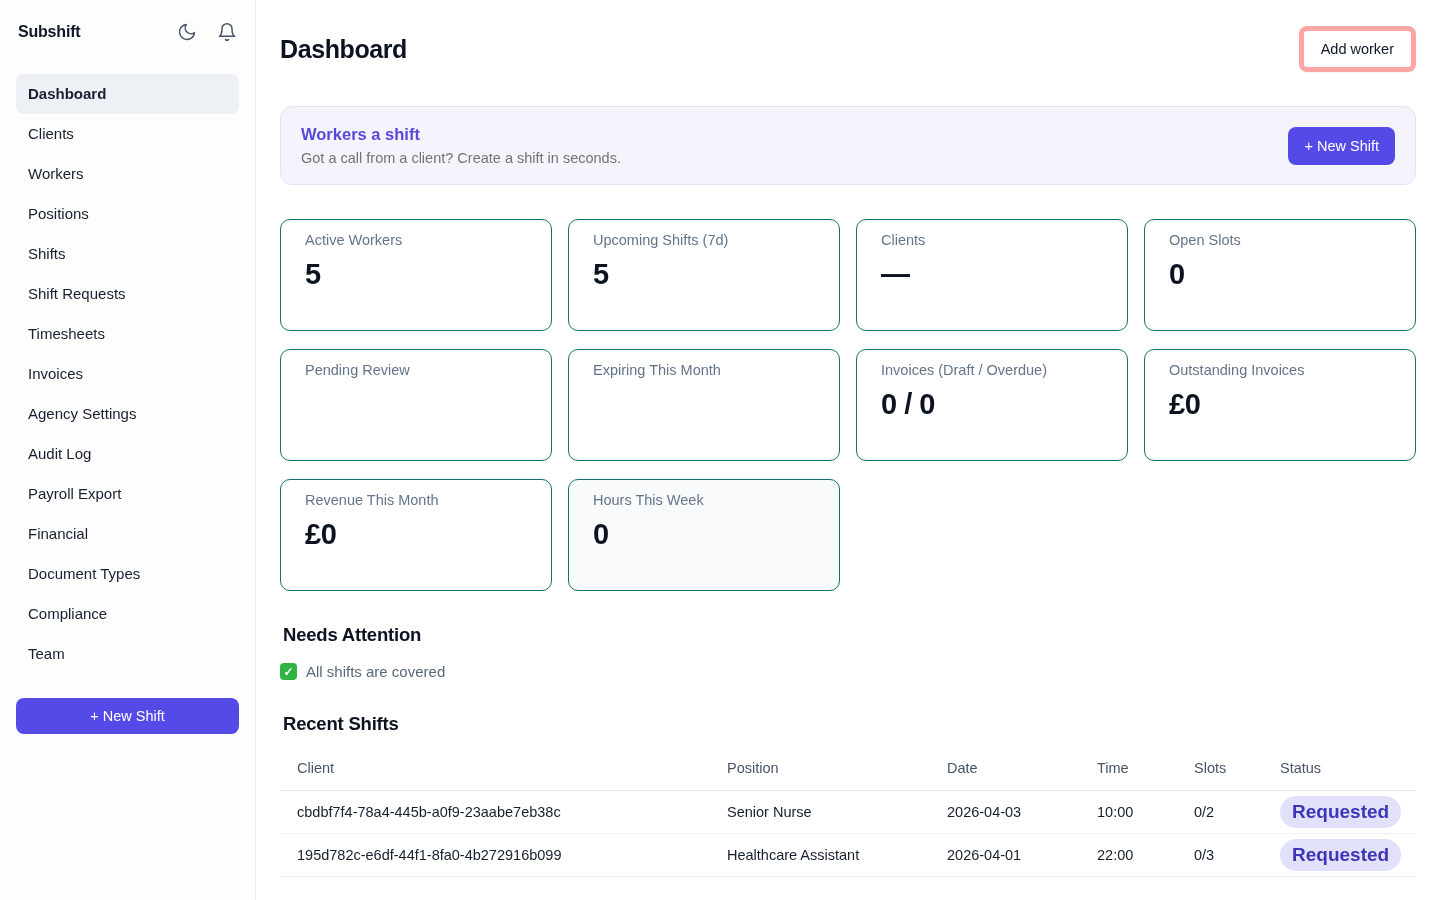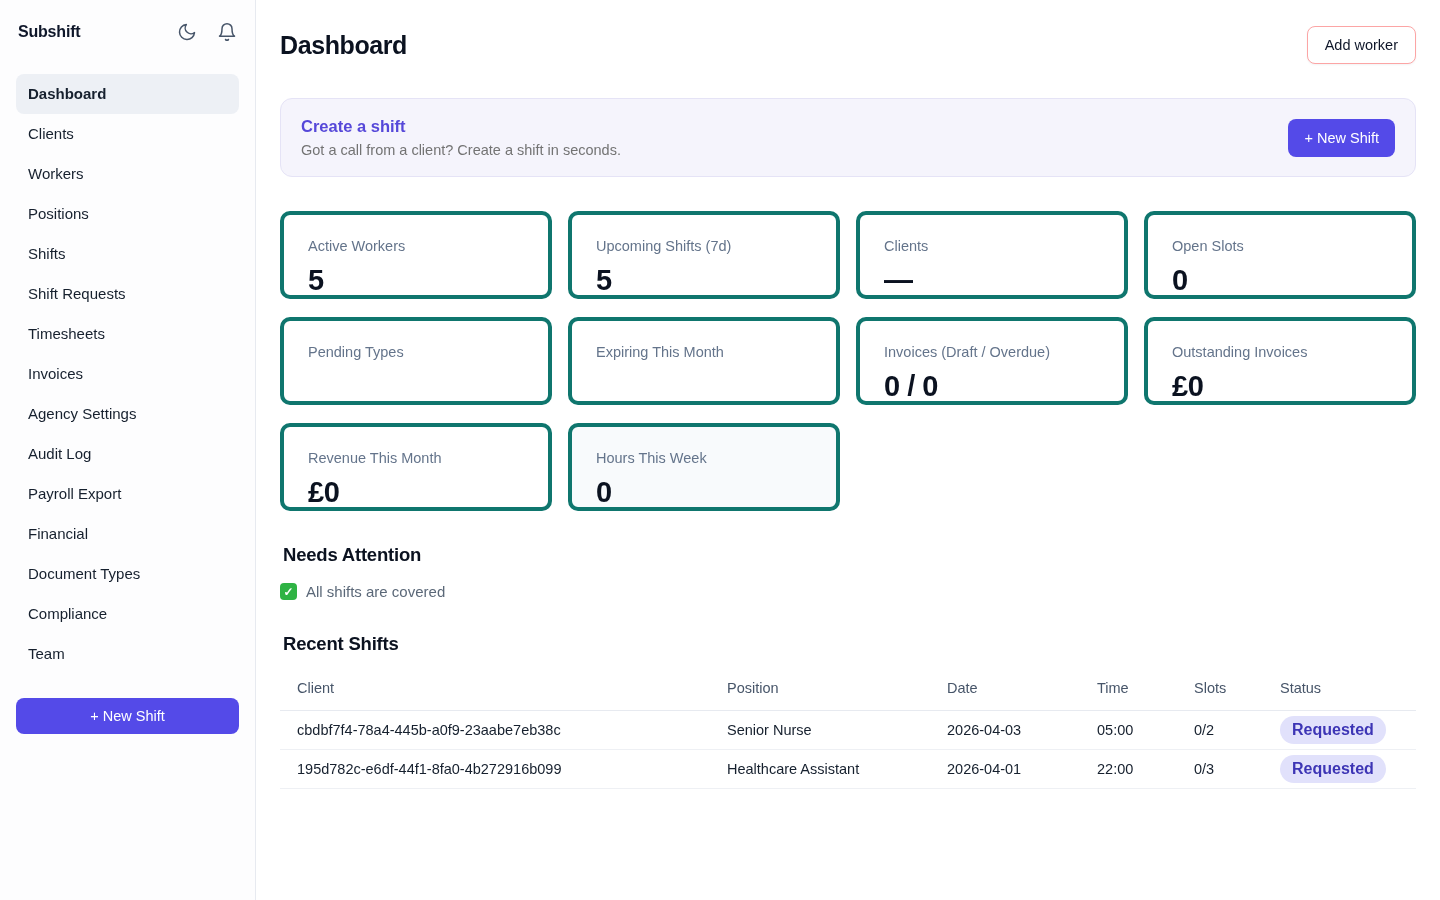"Add worker" .add-worker-btn { border: 1px solid #fca5a5 -> 5px solid #fca5a5 }
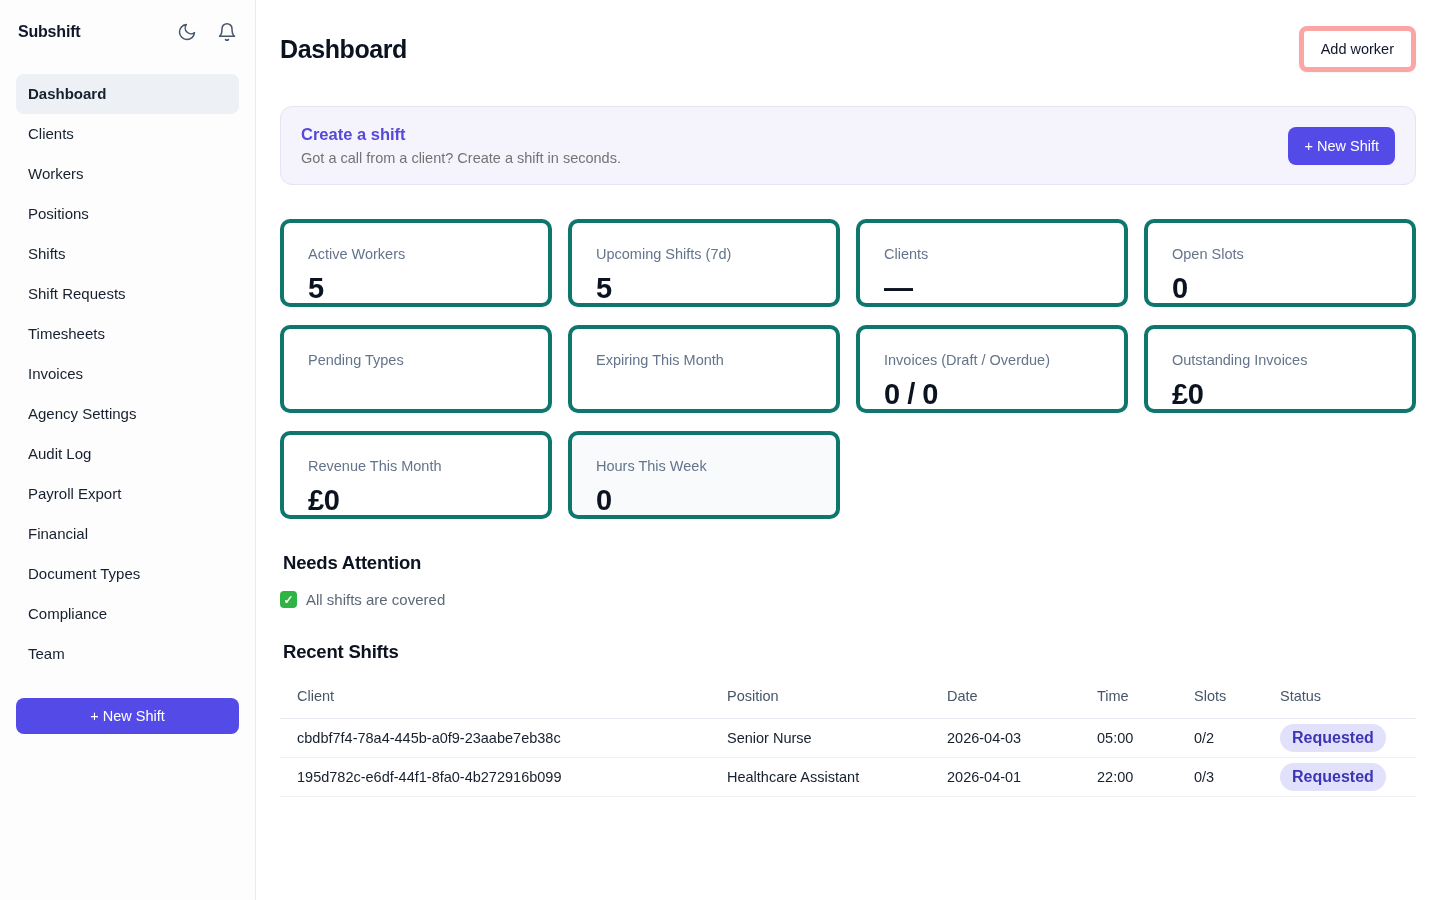"Create a shift" div.banner-title { text: Create -> Workers }
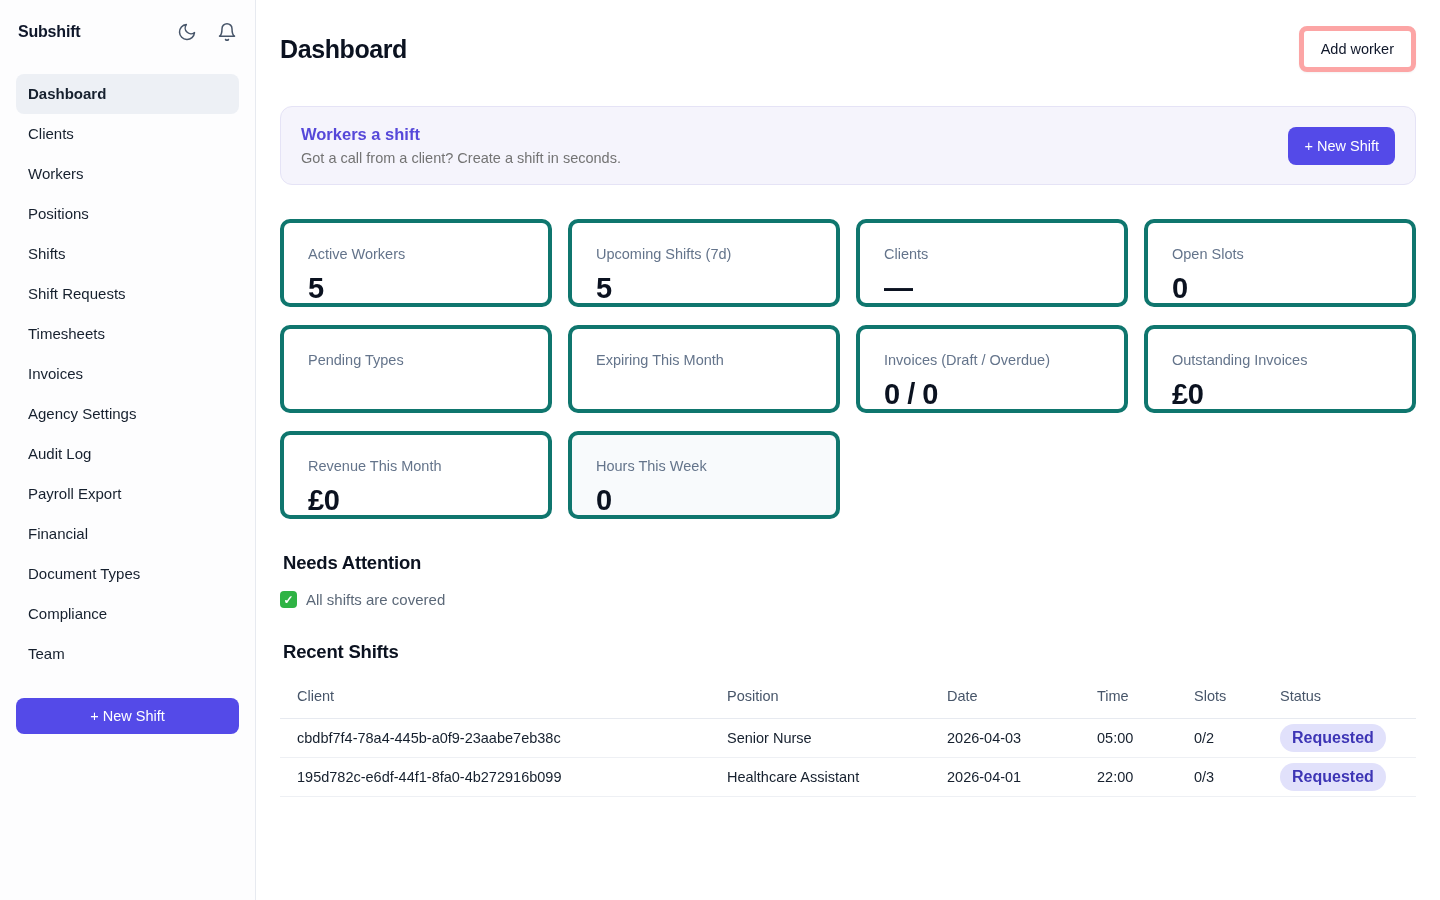"Active Workers" .stat-card { border: 4px solid #0f766e -> 1px solid #0f766e; height: 88px -> 112px; padding: 23px 24px -> 12px 24px }
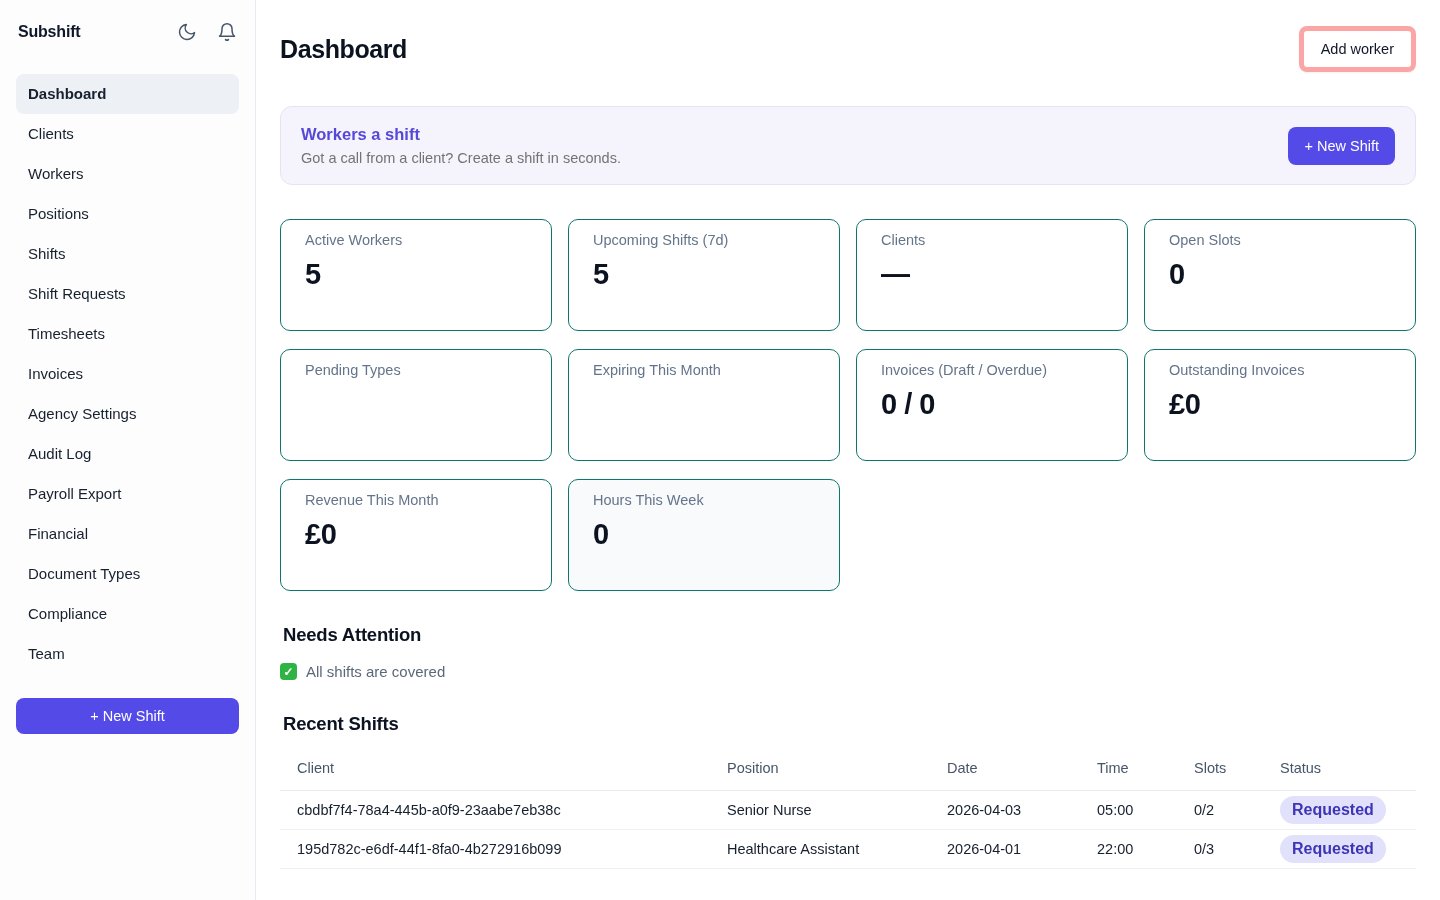"Pending Types" div.stat-label { text: Types -> Review }
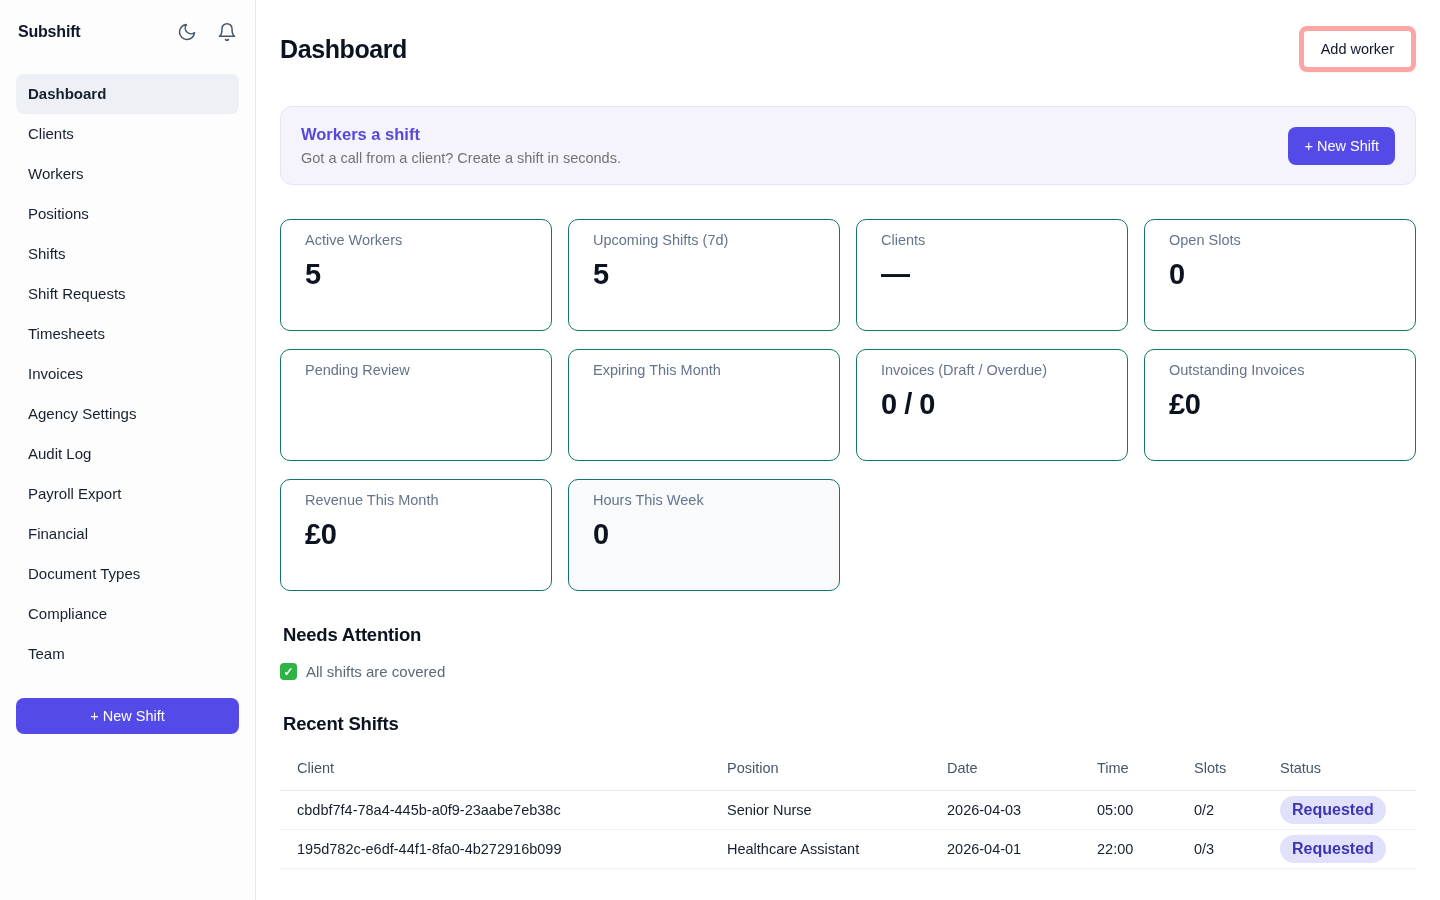"05:00" td { text: 05:00 -> 10:00 }
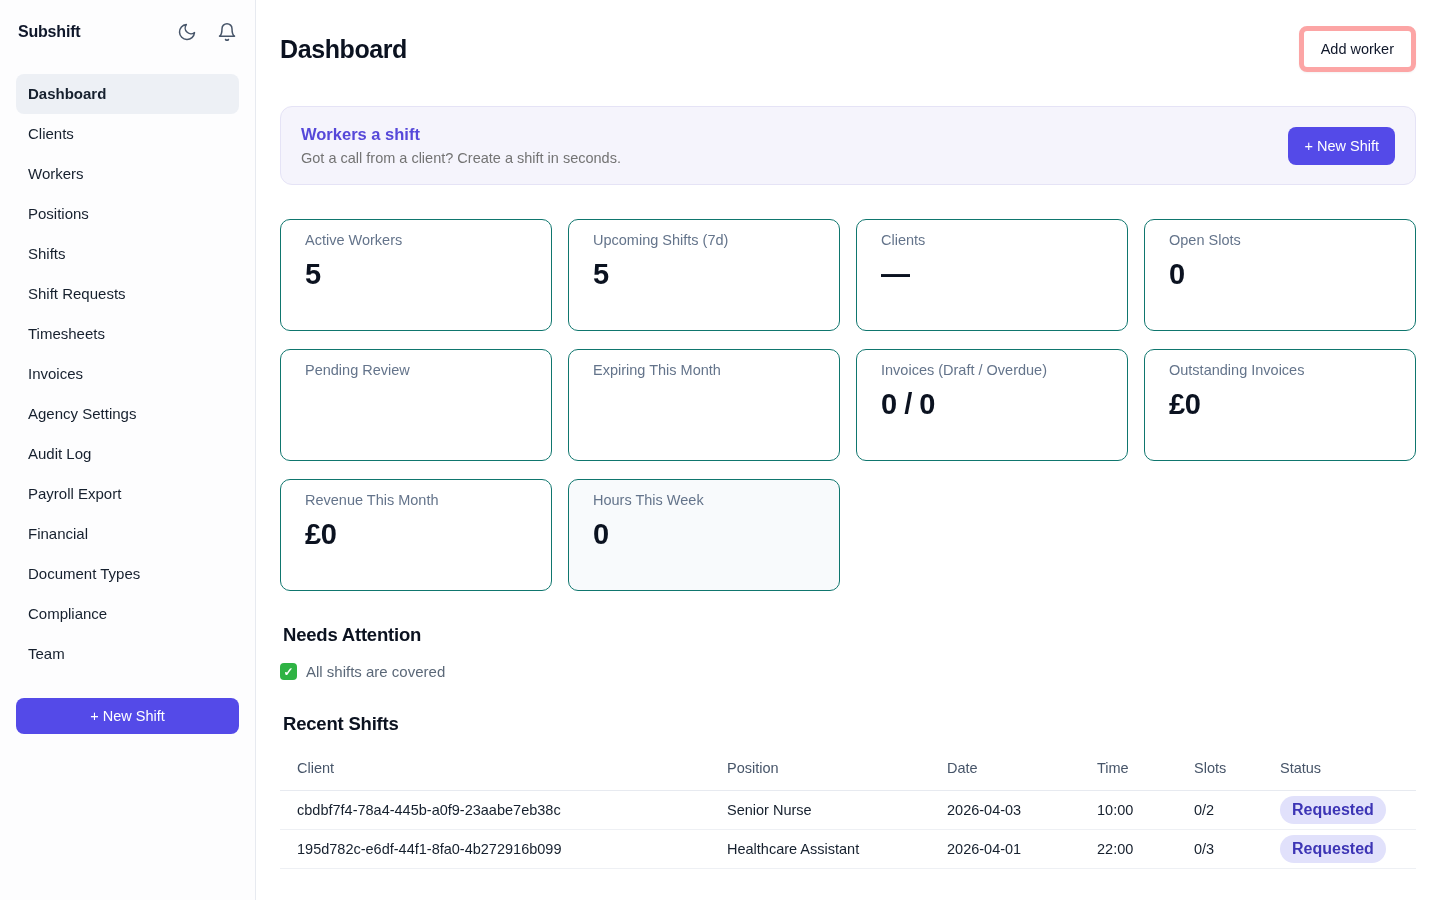"Requested" .badge { font-size: 16px -> 19px }
